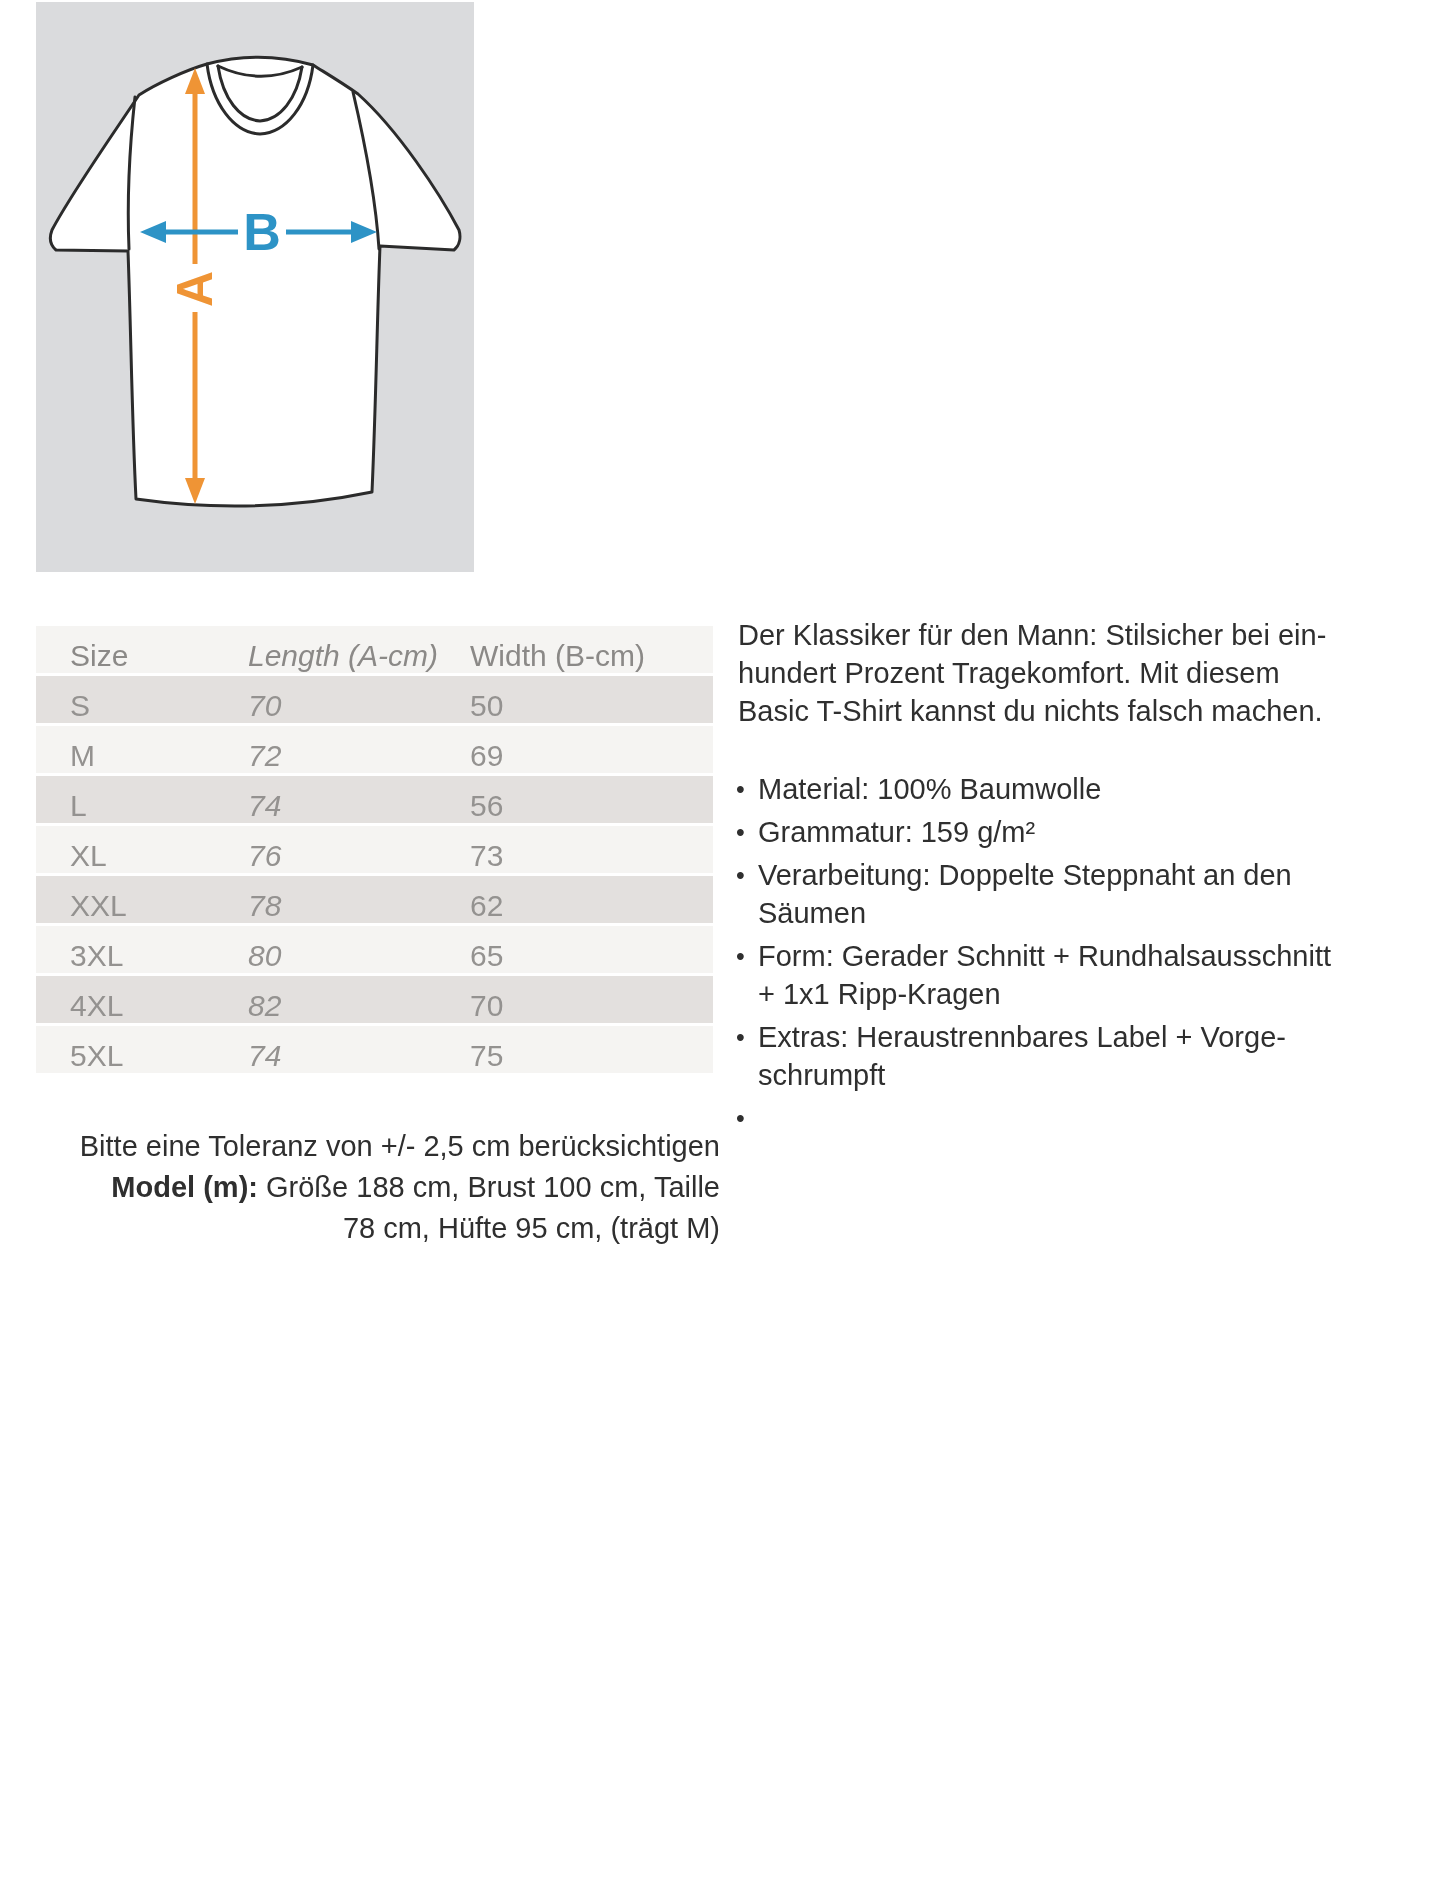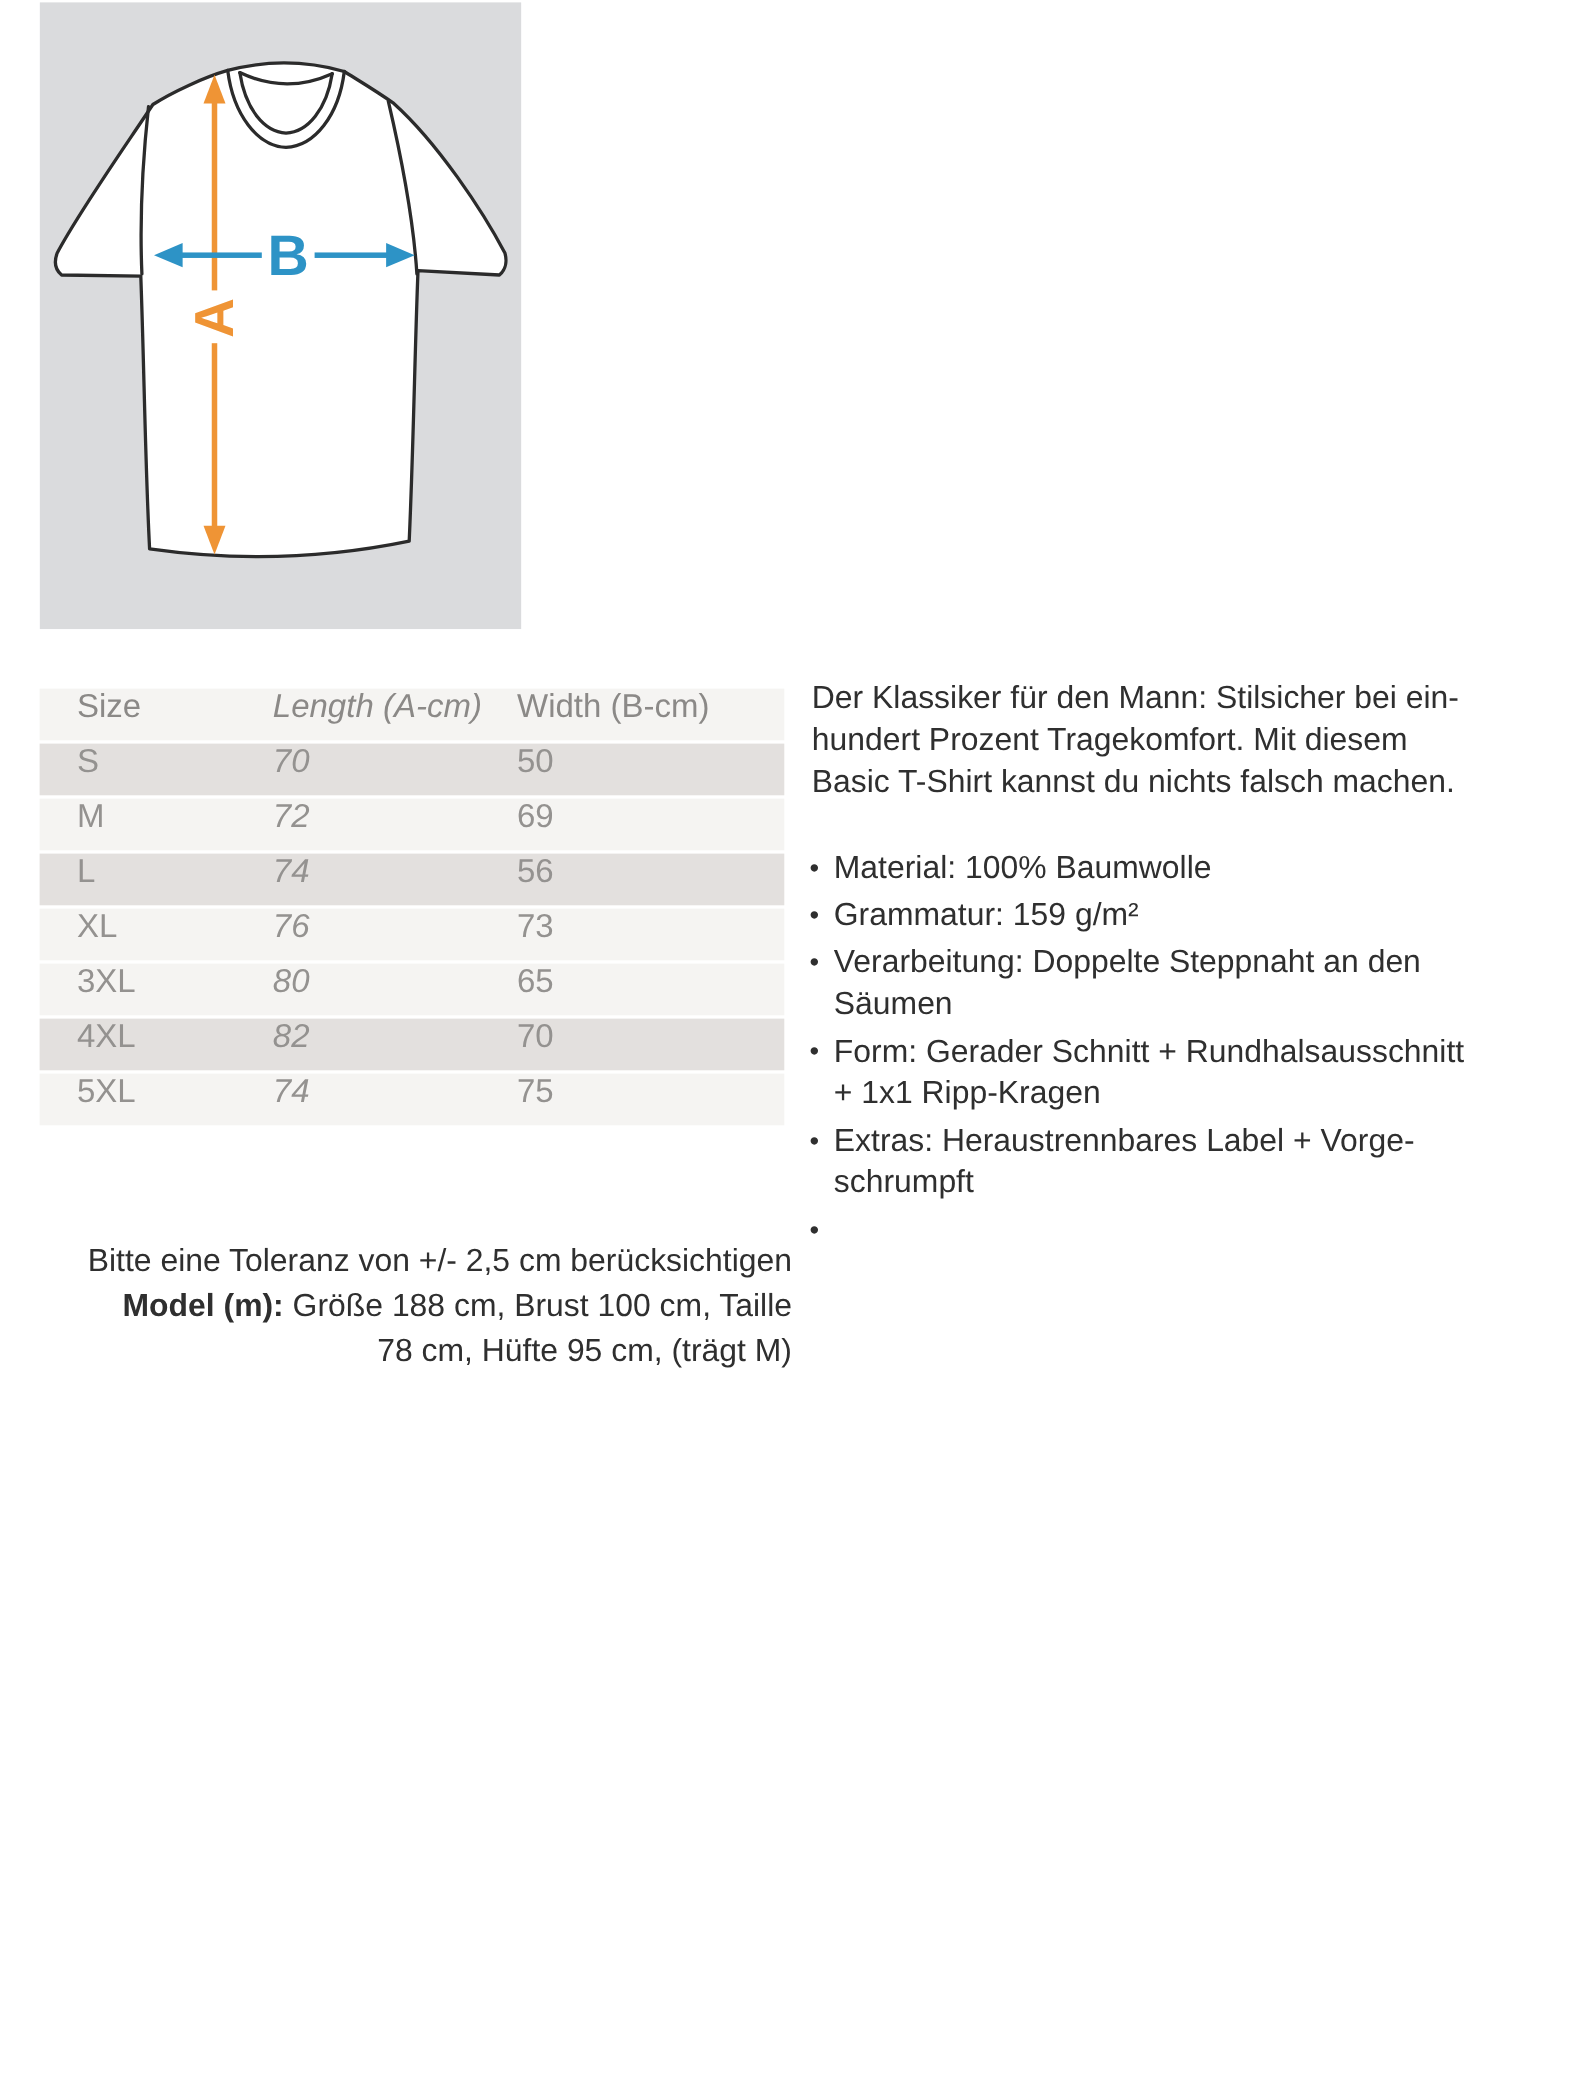"Size" .trow { align-items: flex-start -> flex-end }
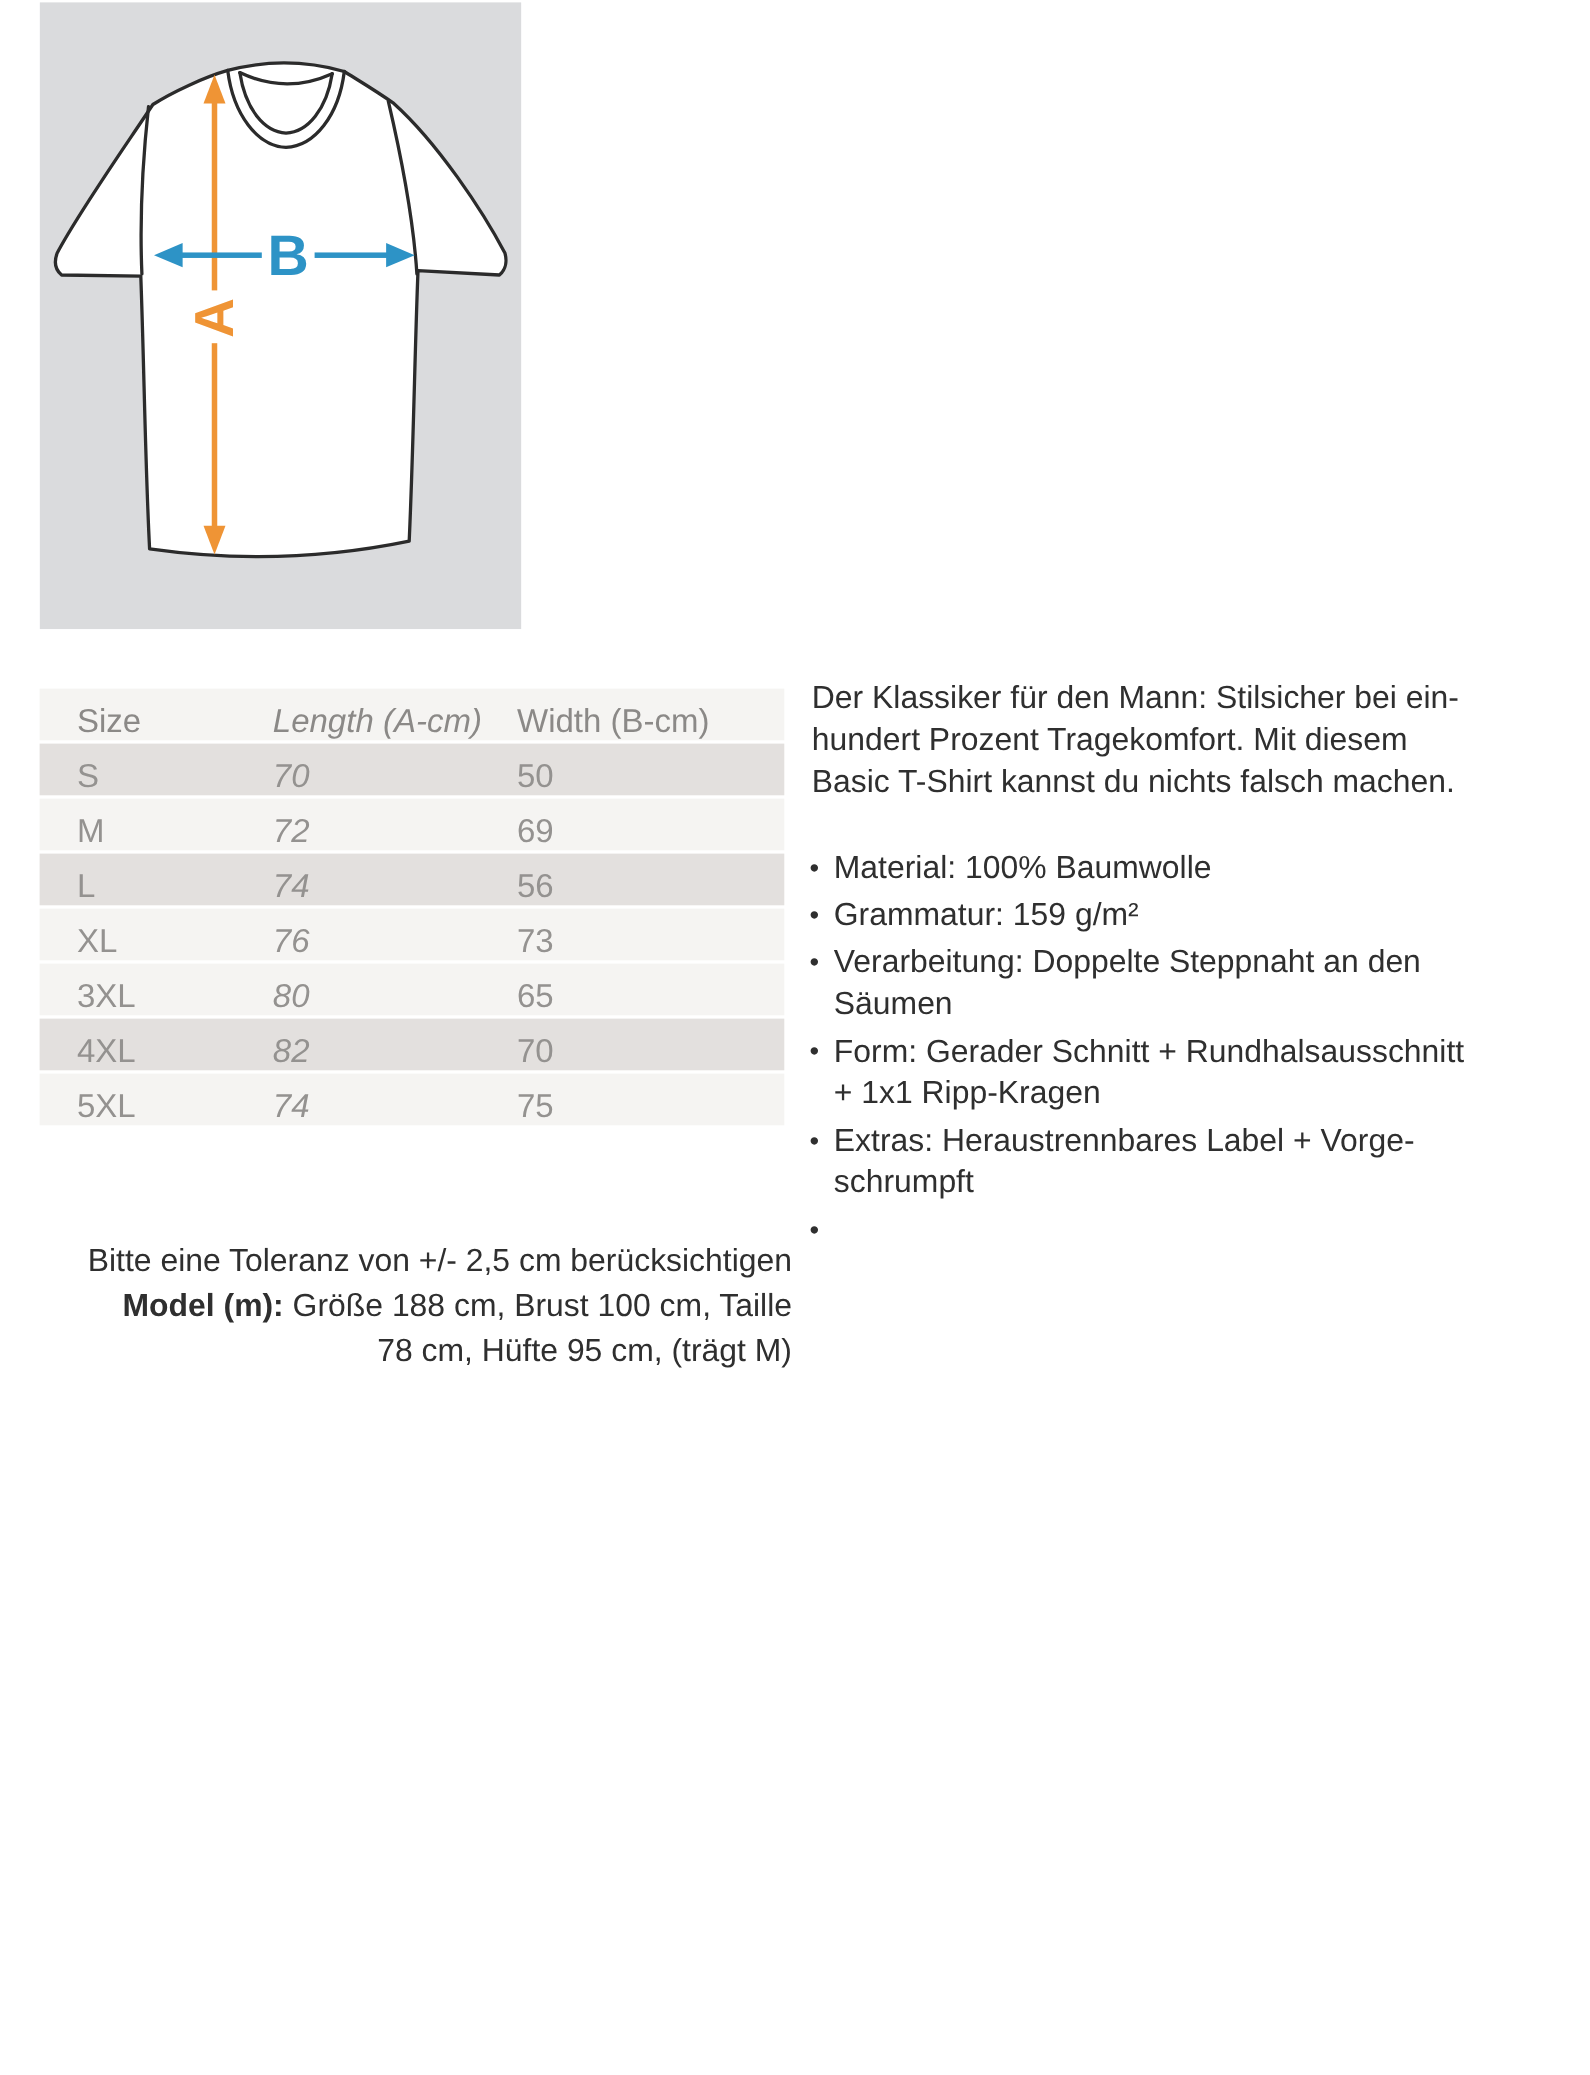"XXL" div.trow { html: none -> <div> <div>XXL</div> <div>78</div> <div>62</div> </div> }
